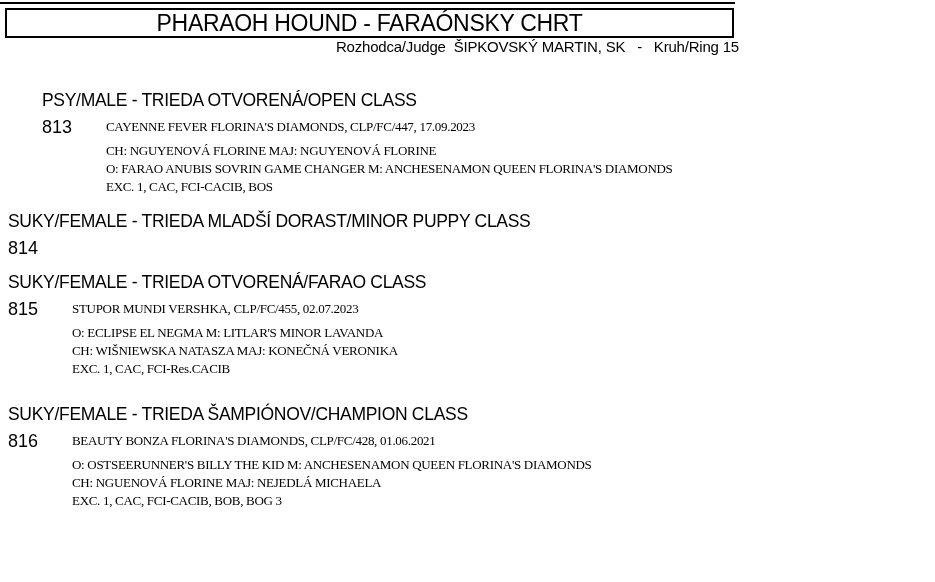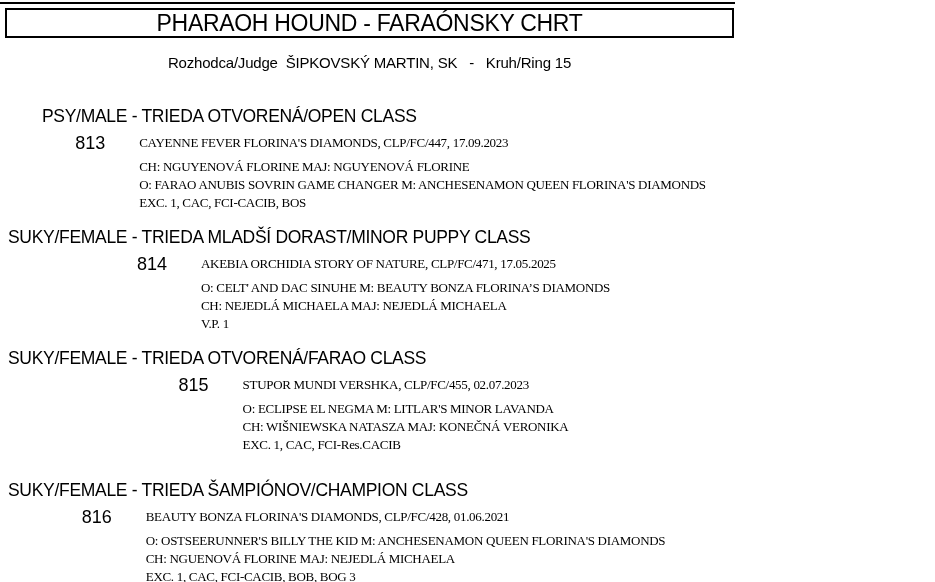"Rozhodca/Judge ŠIPKOVSKÝ MARTIN, SK -" .judge-line { margin-top: 16px -> 0; text-align: center -> right }
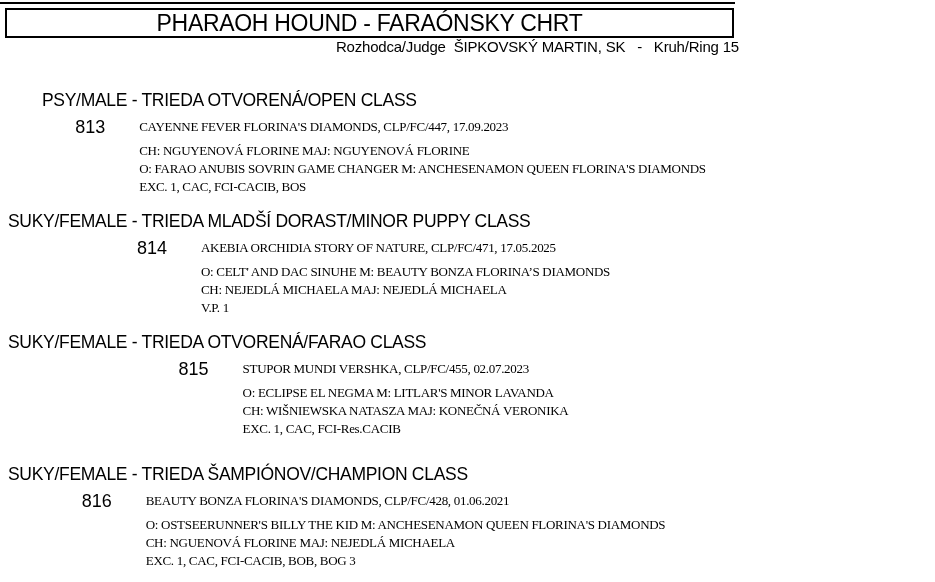"813" .entry { justify-content: center -> none }
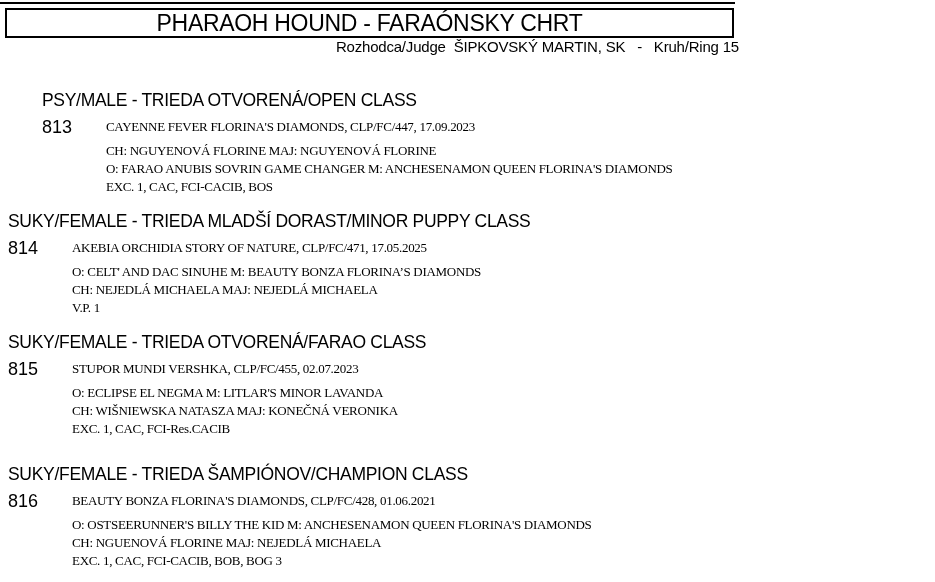"AKEBIA ORCHIDIA STORY OF NATURE," div.entry-body { html: <div> <div>AKEBIA ORCHIDIA STORY OF NATURE, CLP/FC/471, 17.05.2025</div> <div>O: CELT' AND DAC SINUHE M: BEAUTY BONZA FLORINA’S DIAMONDS</div> <div>CH: NEJEDLÁ MICHAELA MAJ: NEJEDLÁ MICHAELA</div> <div>V.P. 1</div> </div> -> none }
